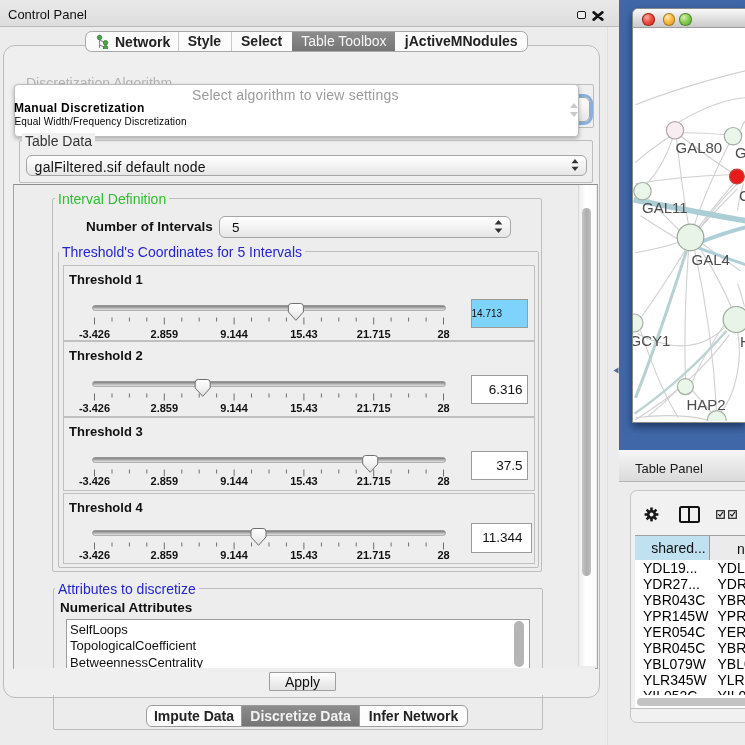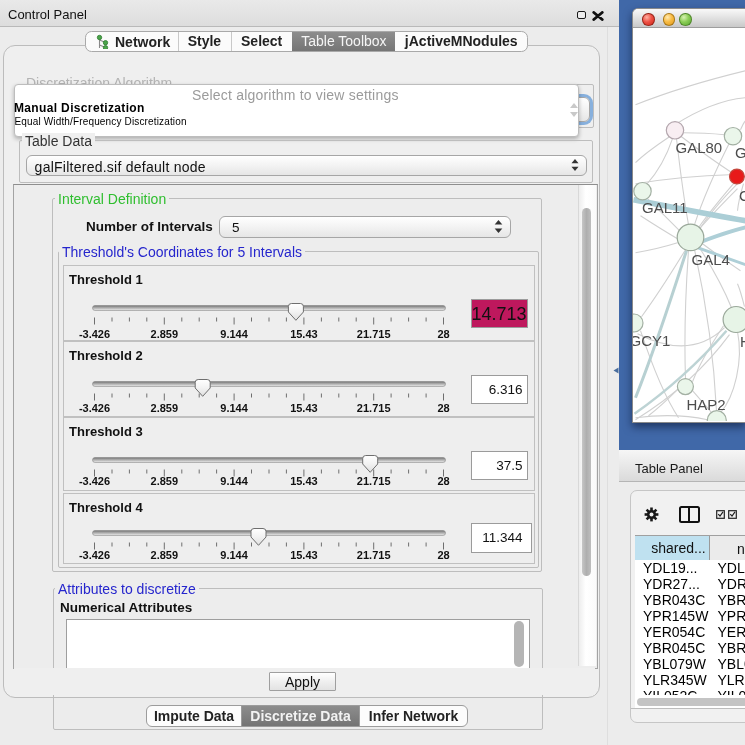"14.713" div.abs { background: #be185d -> #7dd3fc; font-size: 18px -> 10px; text-align: center -> left }
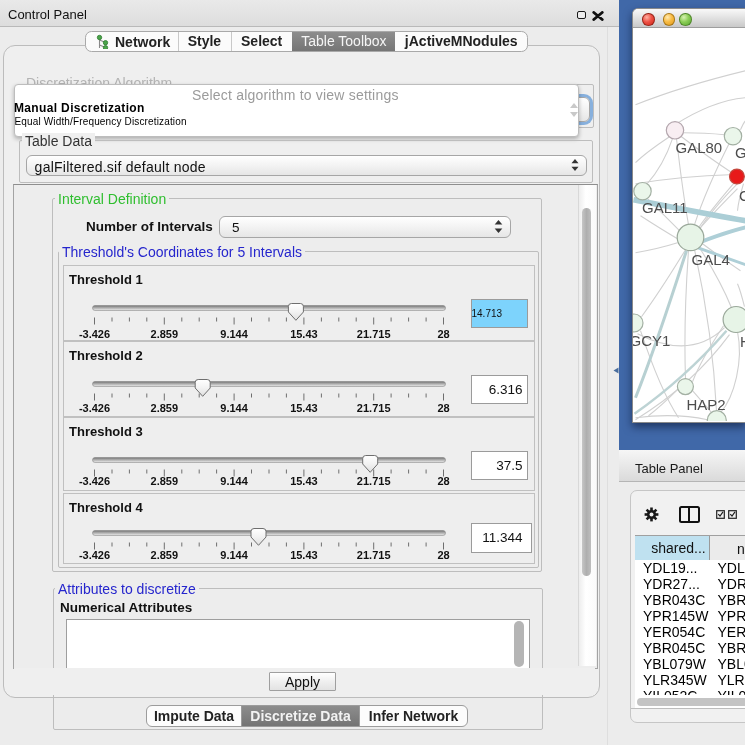"SelfLoops" div.abs { html: none -> <div>SelfLoops<br>TopologicalCoefficient<br>BetweennessCentrality</div> }
